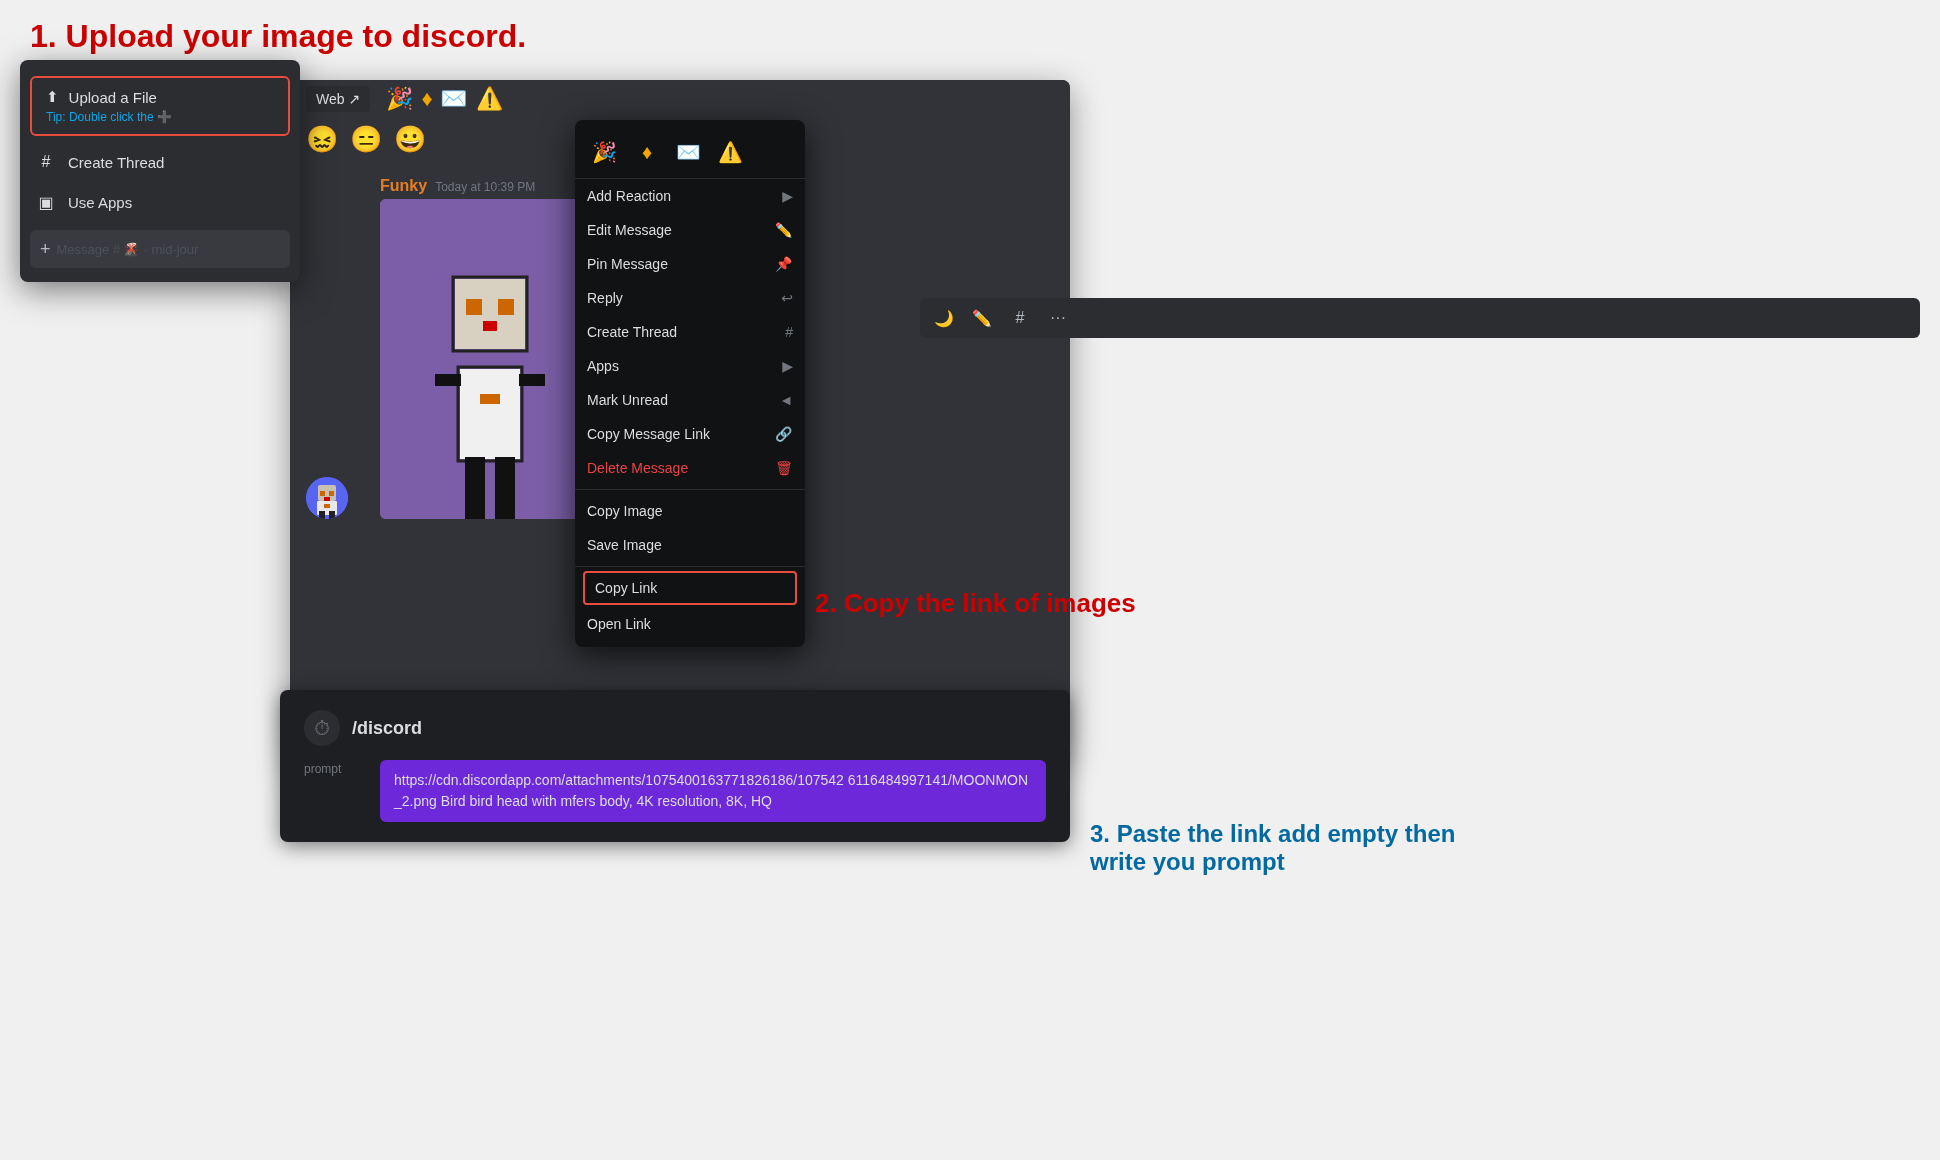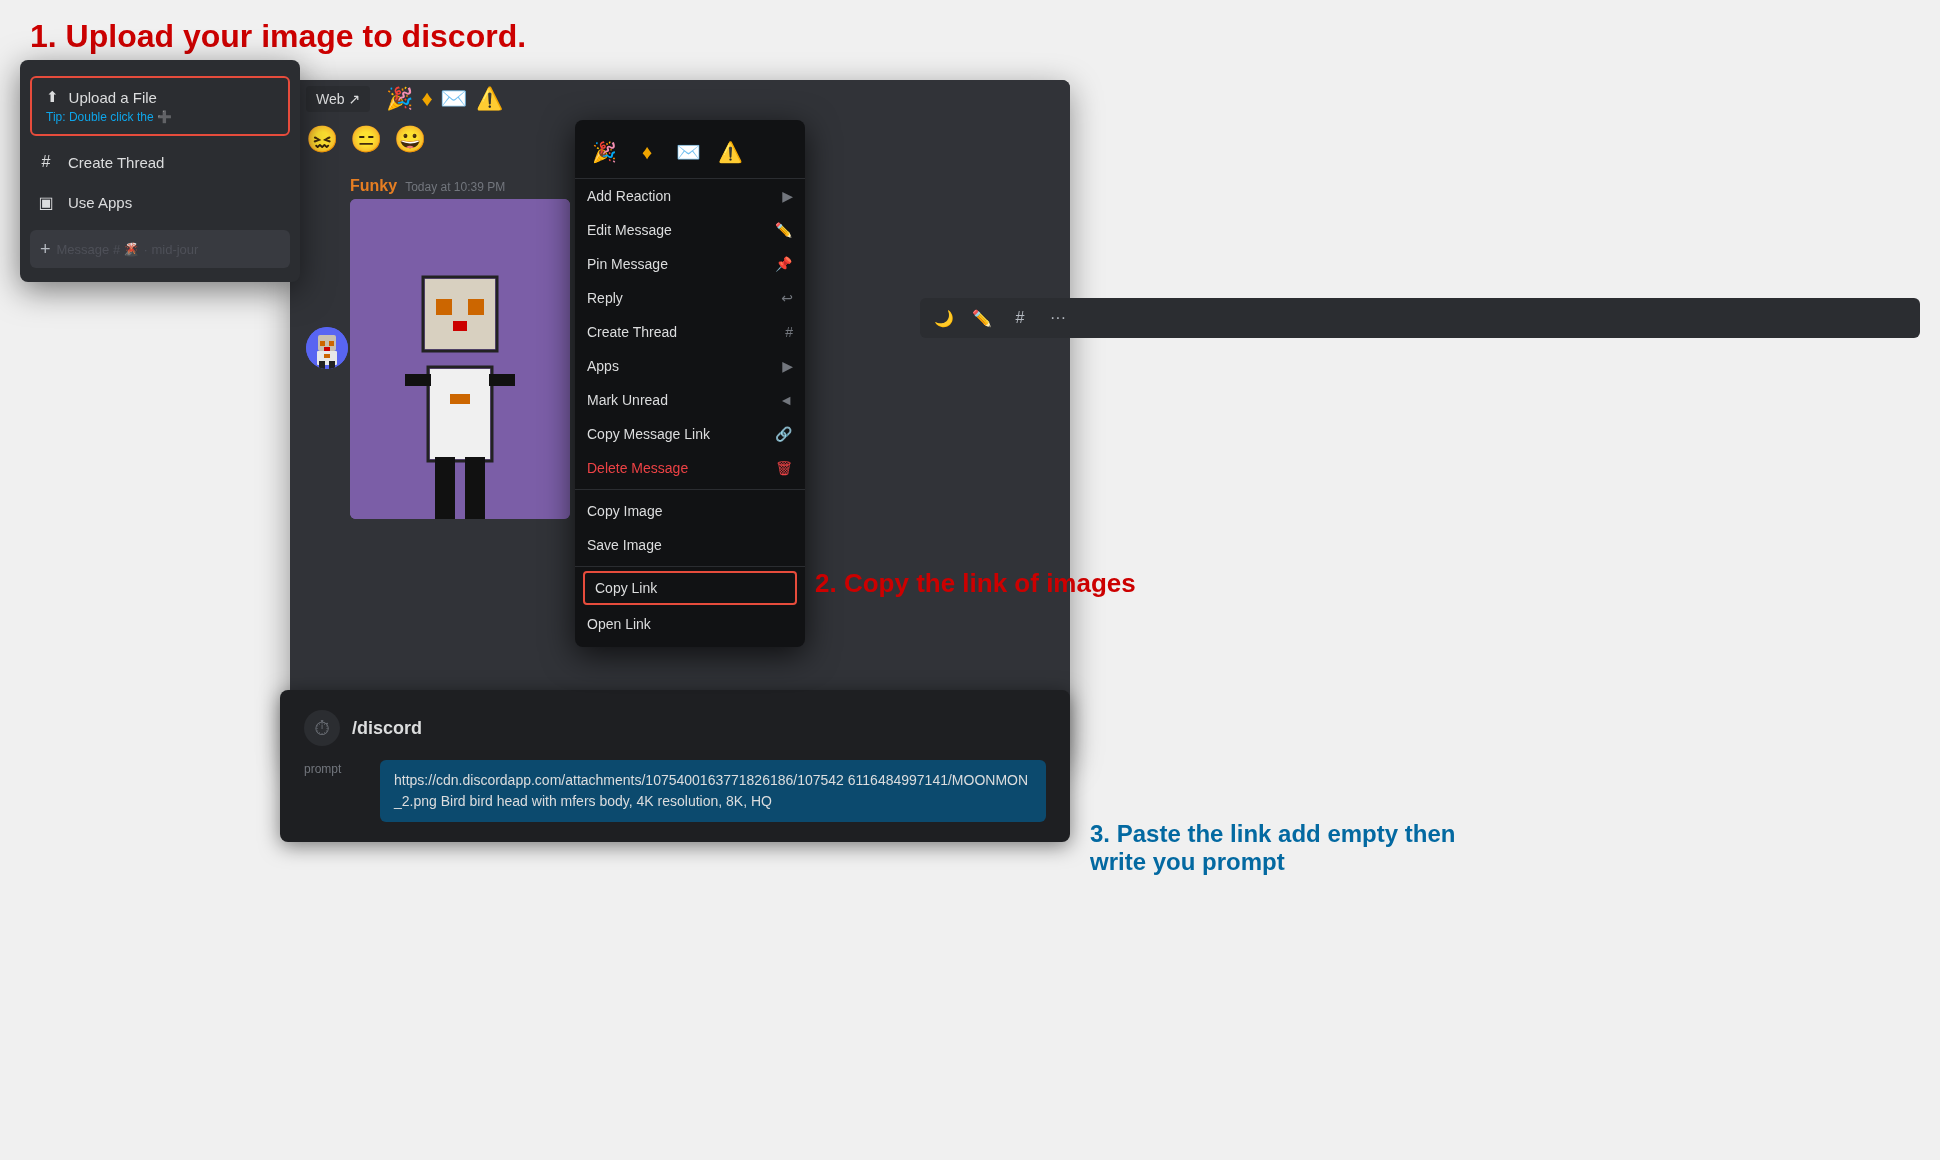"Funky" .message-row { align-items: center -> flex-end; gap: 2px -> 32px }
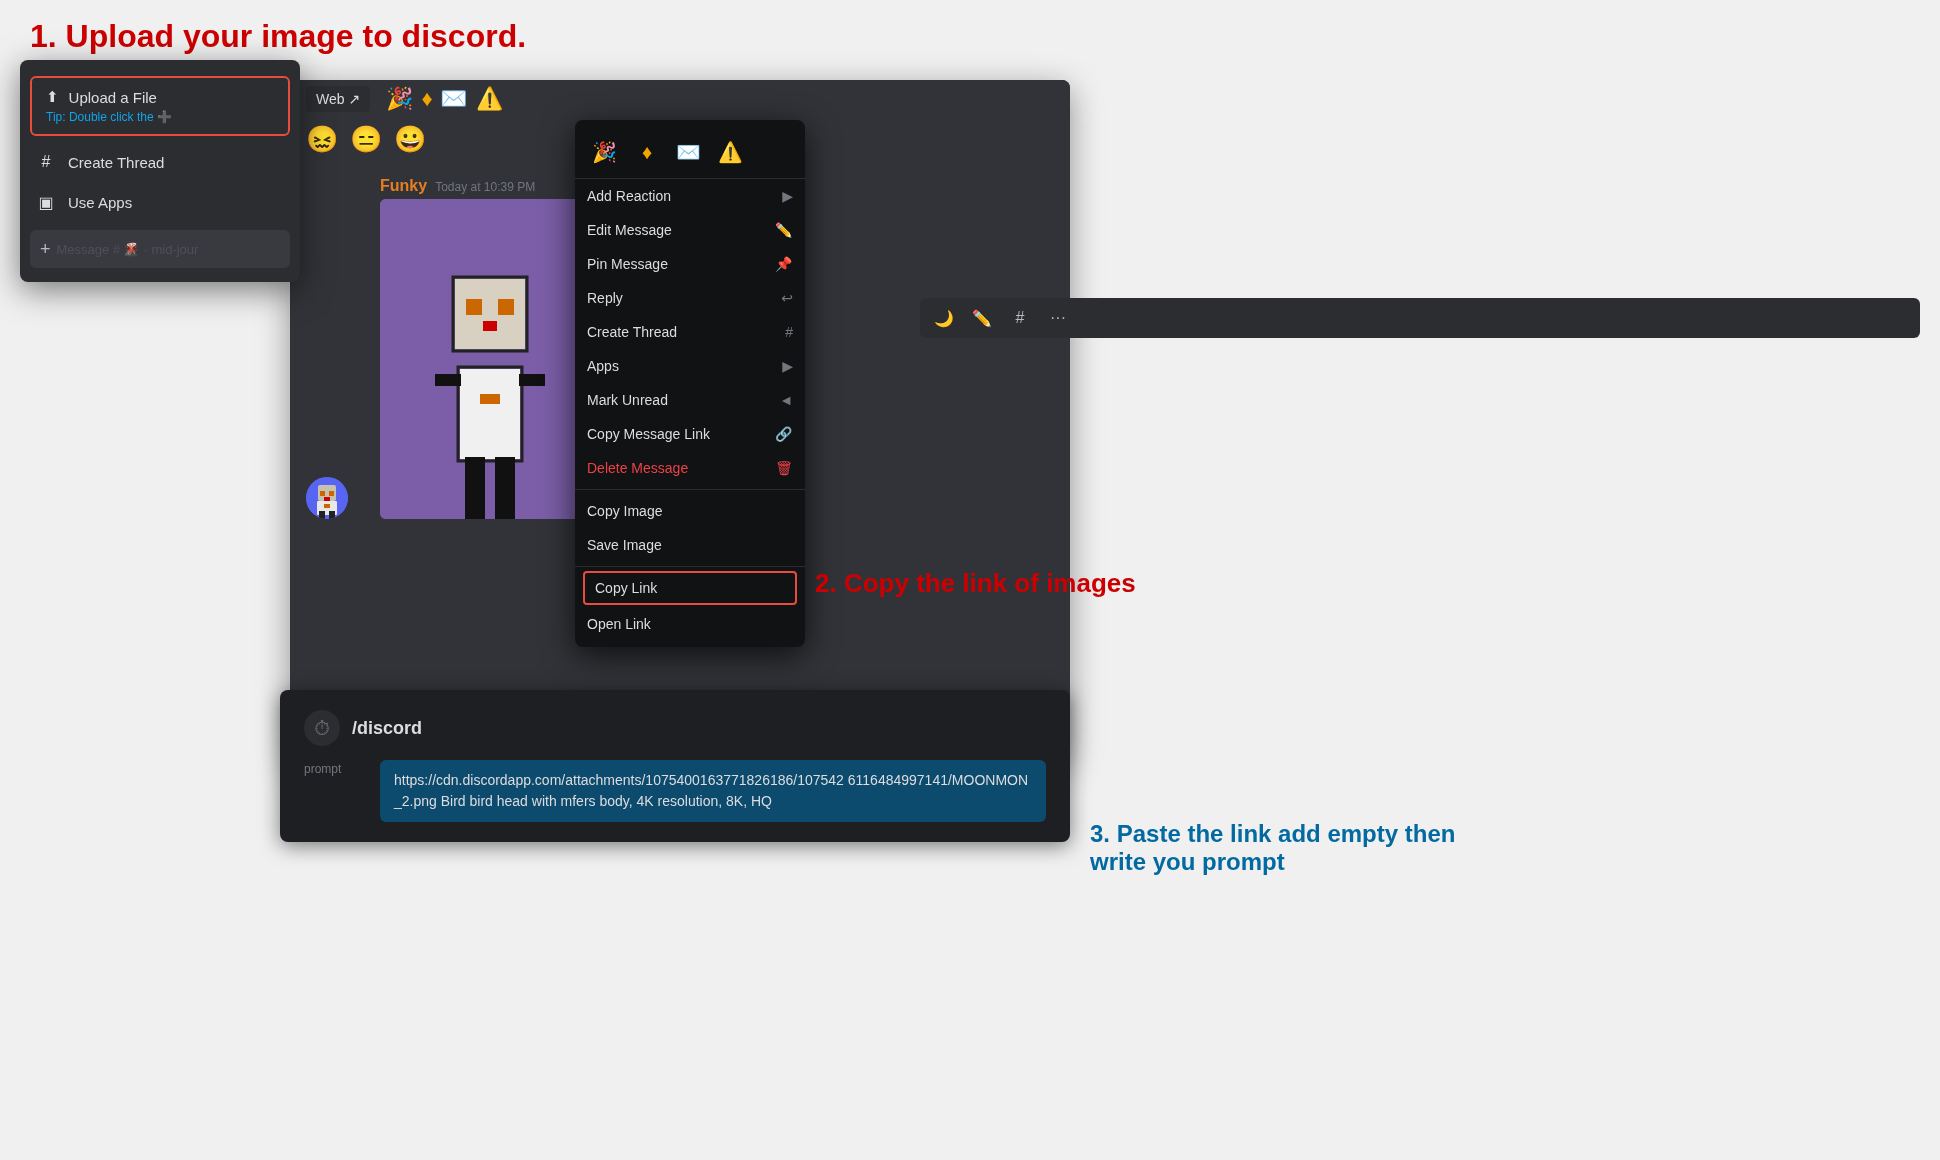"2. Copy the link of" .annotation-2 { top: 568px -> 588px }
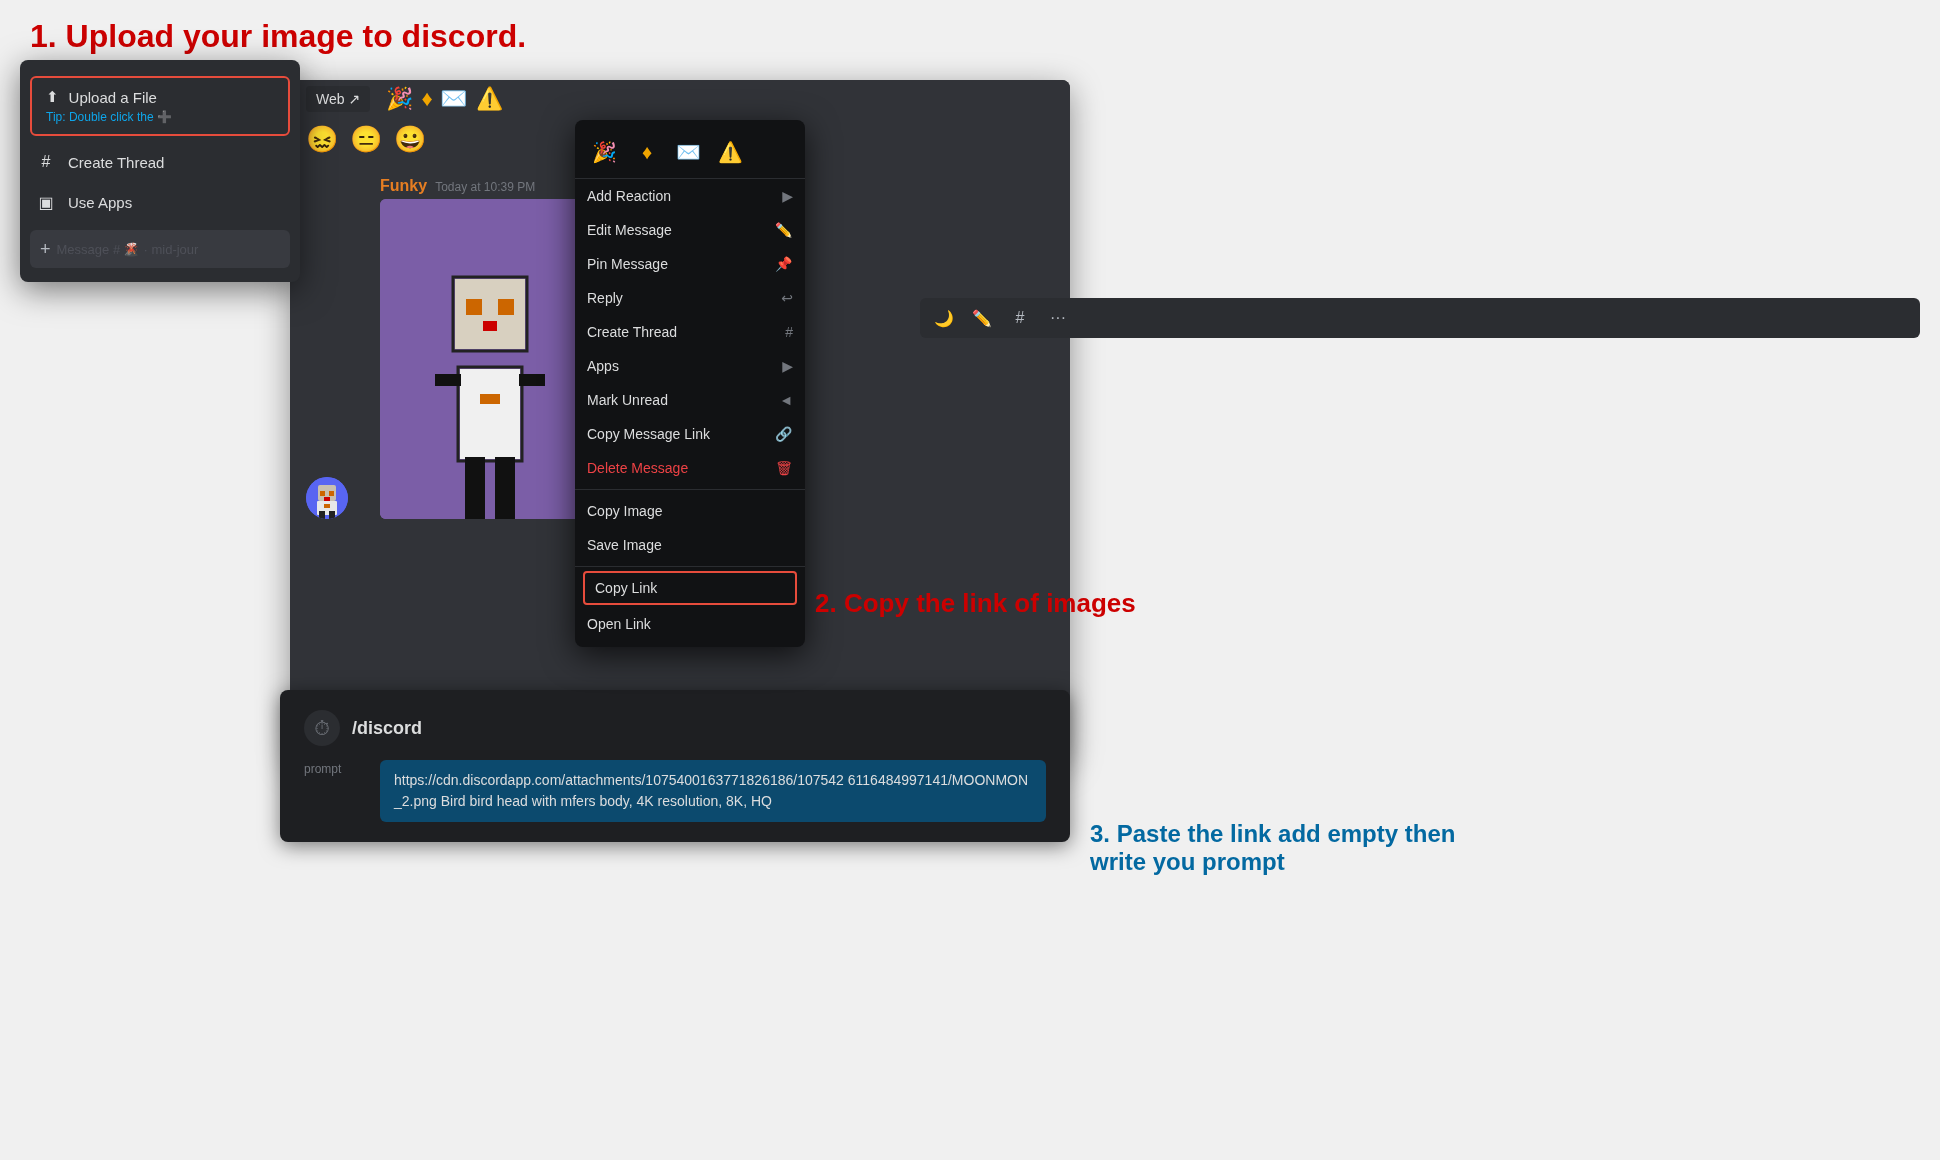"https://cdn.discordapp.com/attachments/1" .prompt-value-box { background: #0c4a6e -> #6d28d9 }
